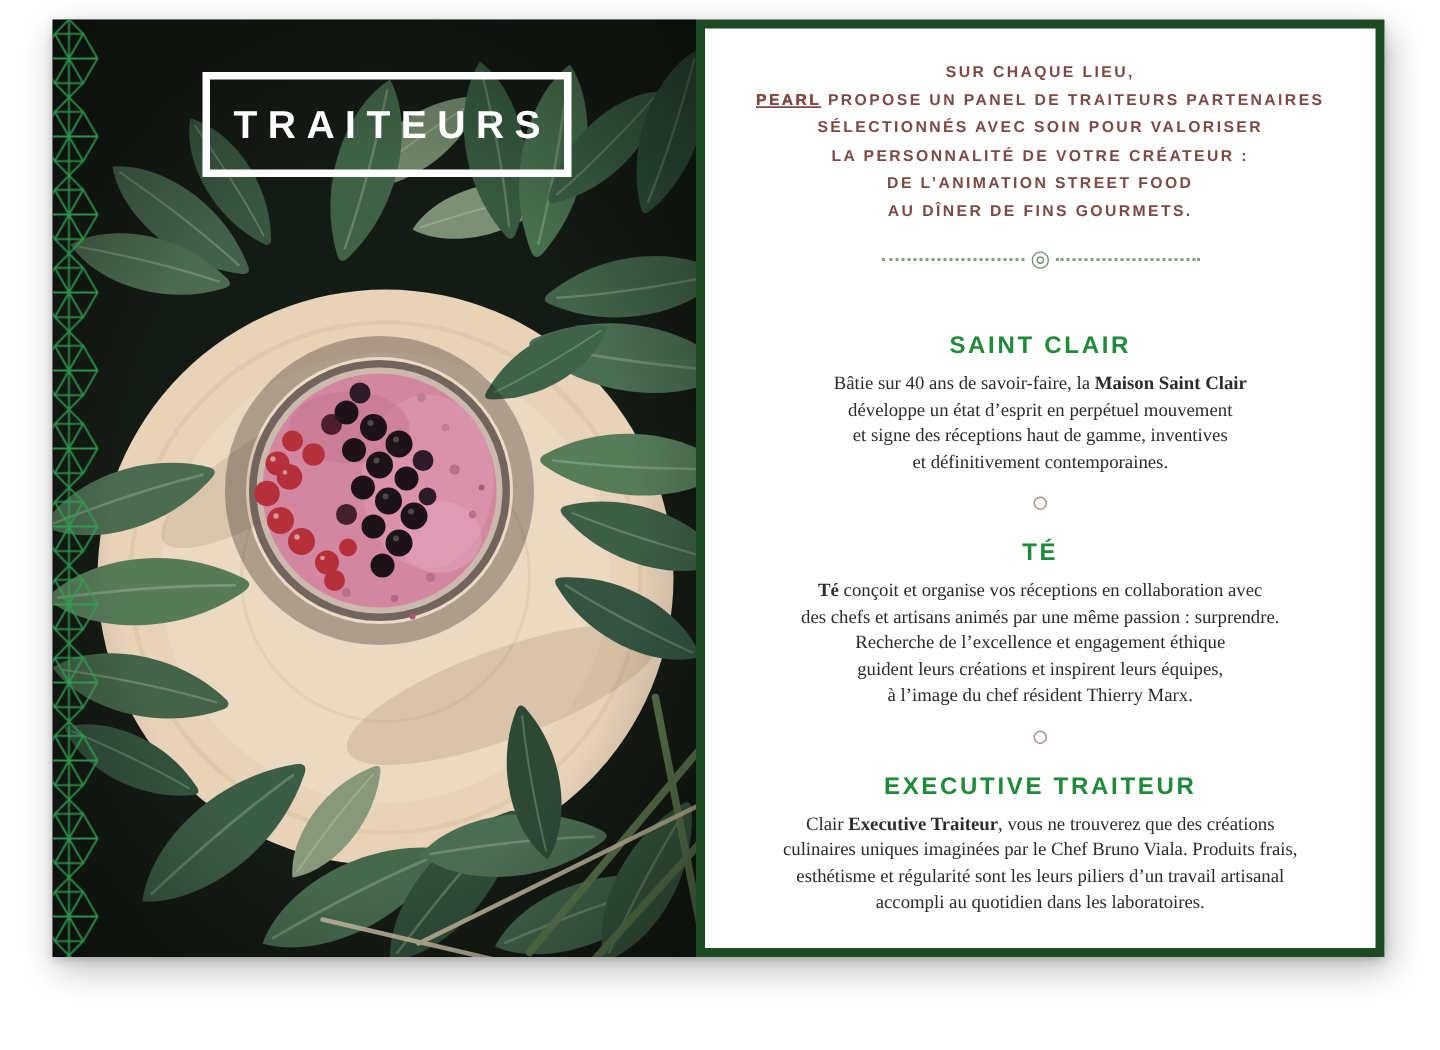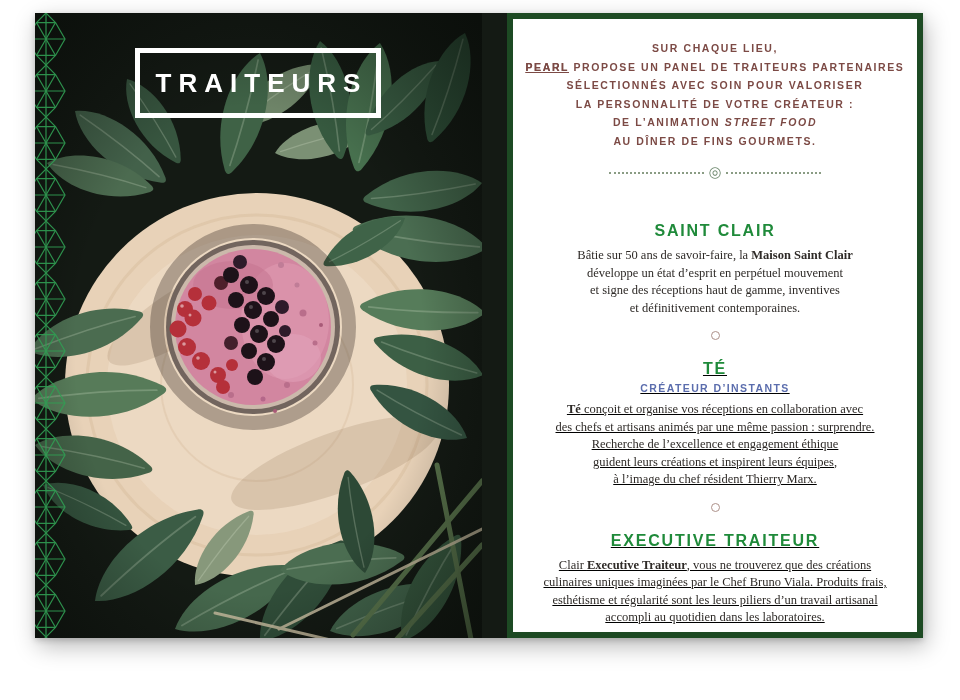"TRAITEURS" .photo-half { width: 472px -> 429px }
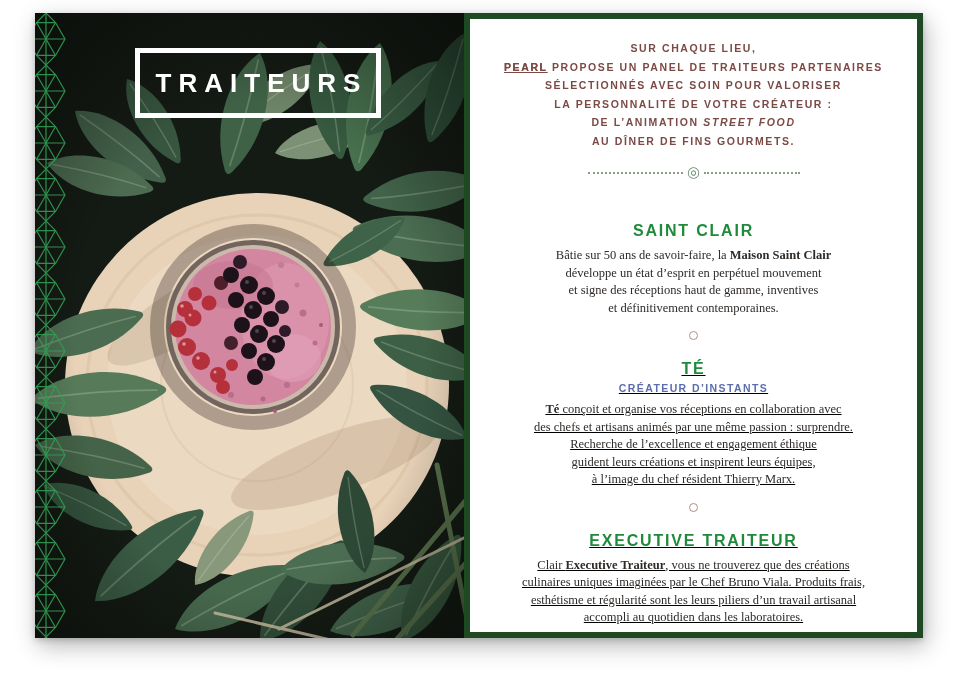"STREET FOOD" .intro .ital { font-style: italic -> none }
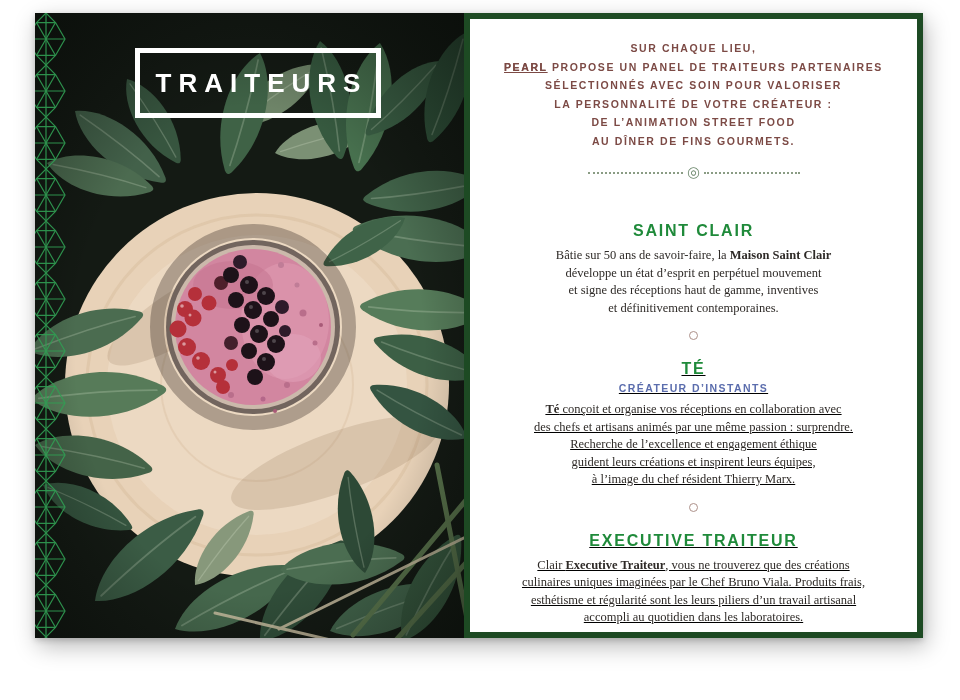"Bâtie sur 50 ans de" span { text: 50 -> 40 }
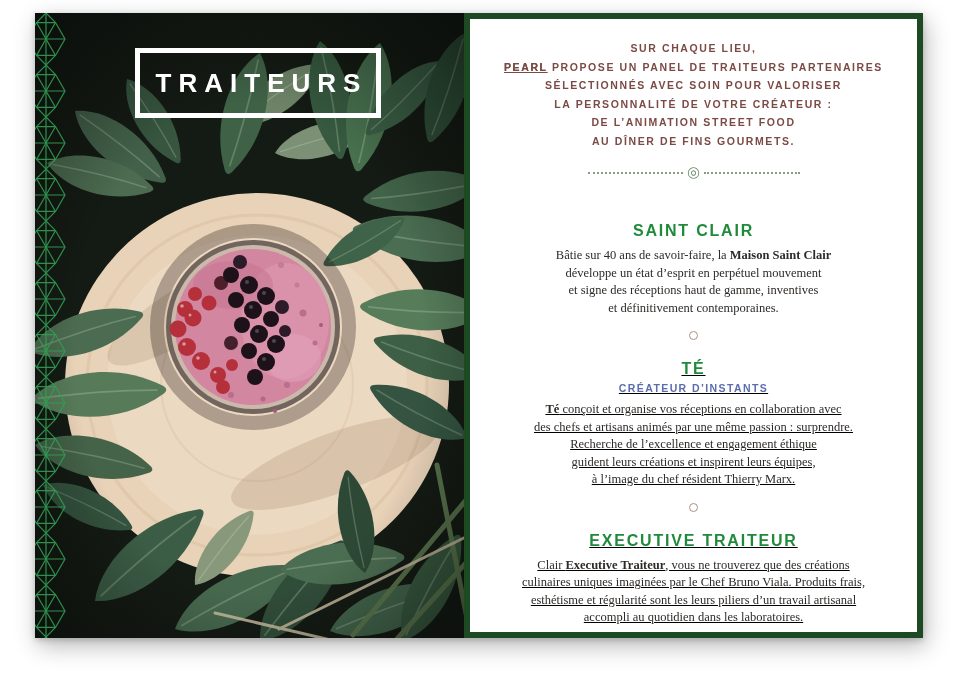"TÉ" .section.tight { text-decoration: underline -> none }
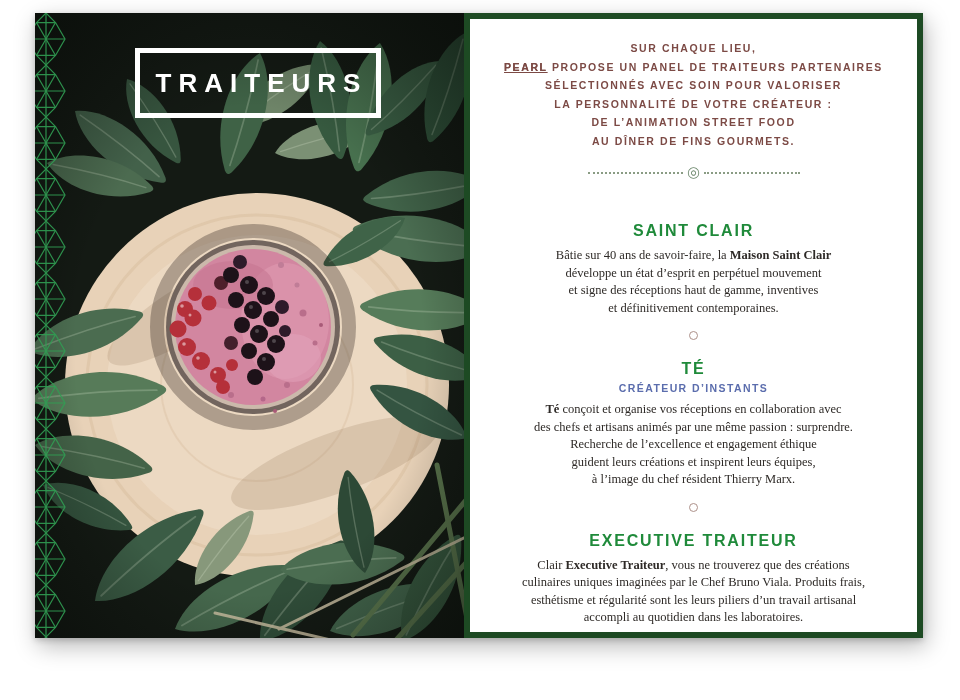"CRÉATEUR D’INSTANTS" div.tagline { html: <div>CRÉATEUR D’INSTANTS</div> -> none }
